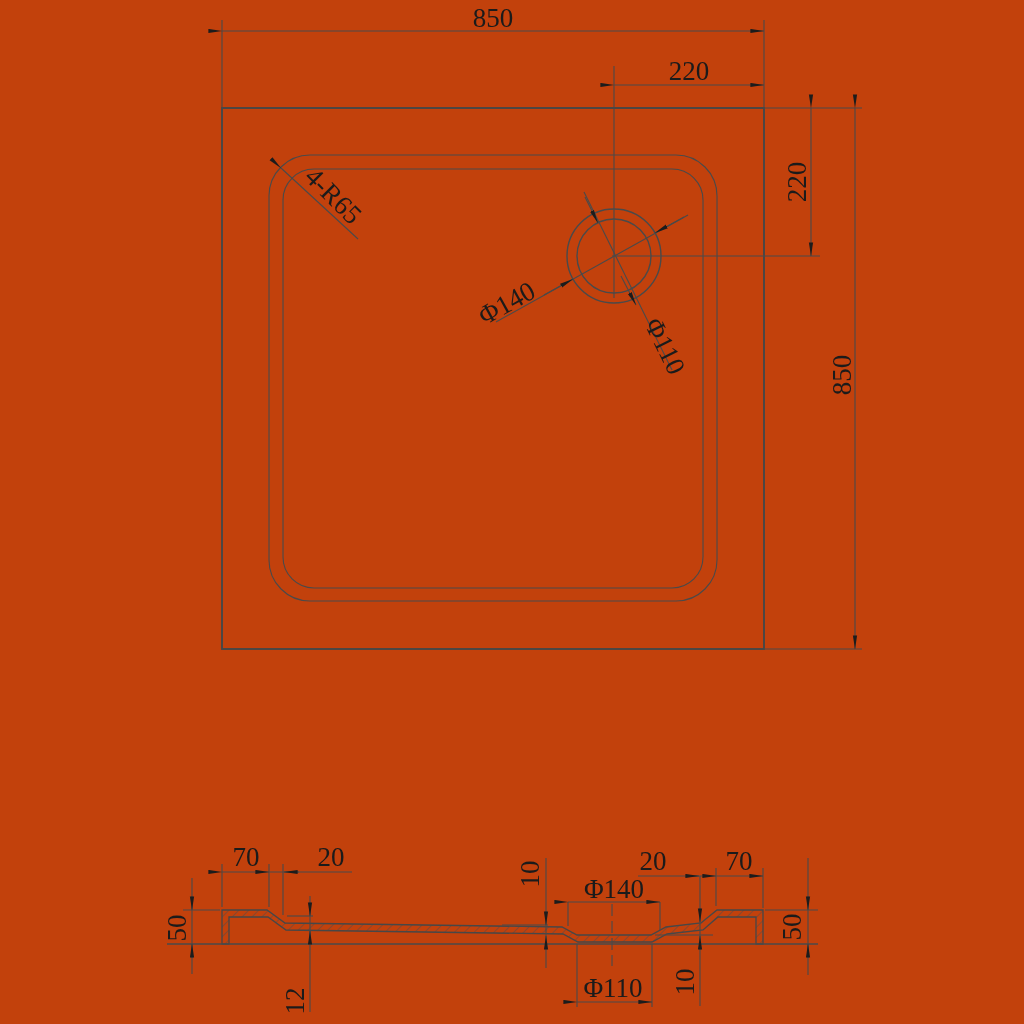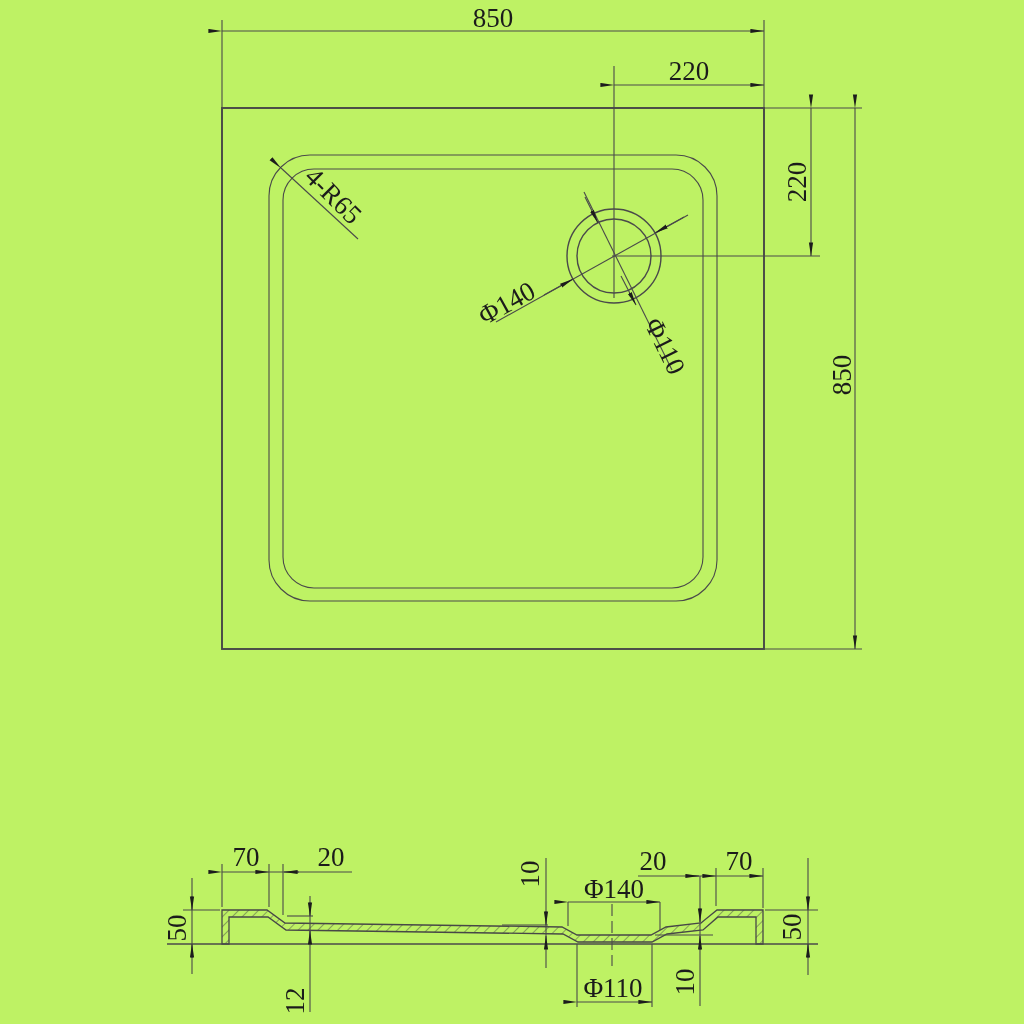"850" .stage { background: #bef264 -> #c2410c }
